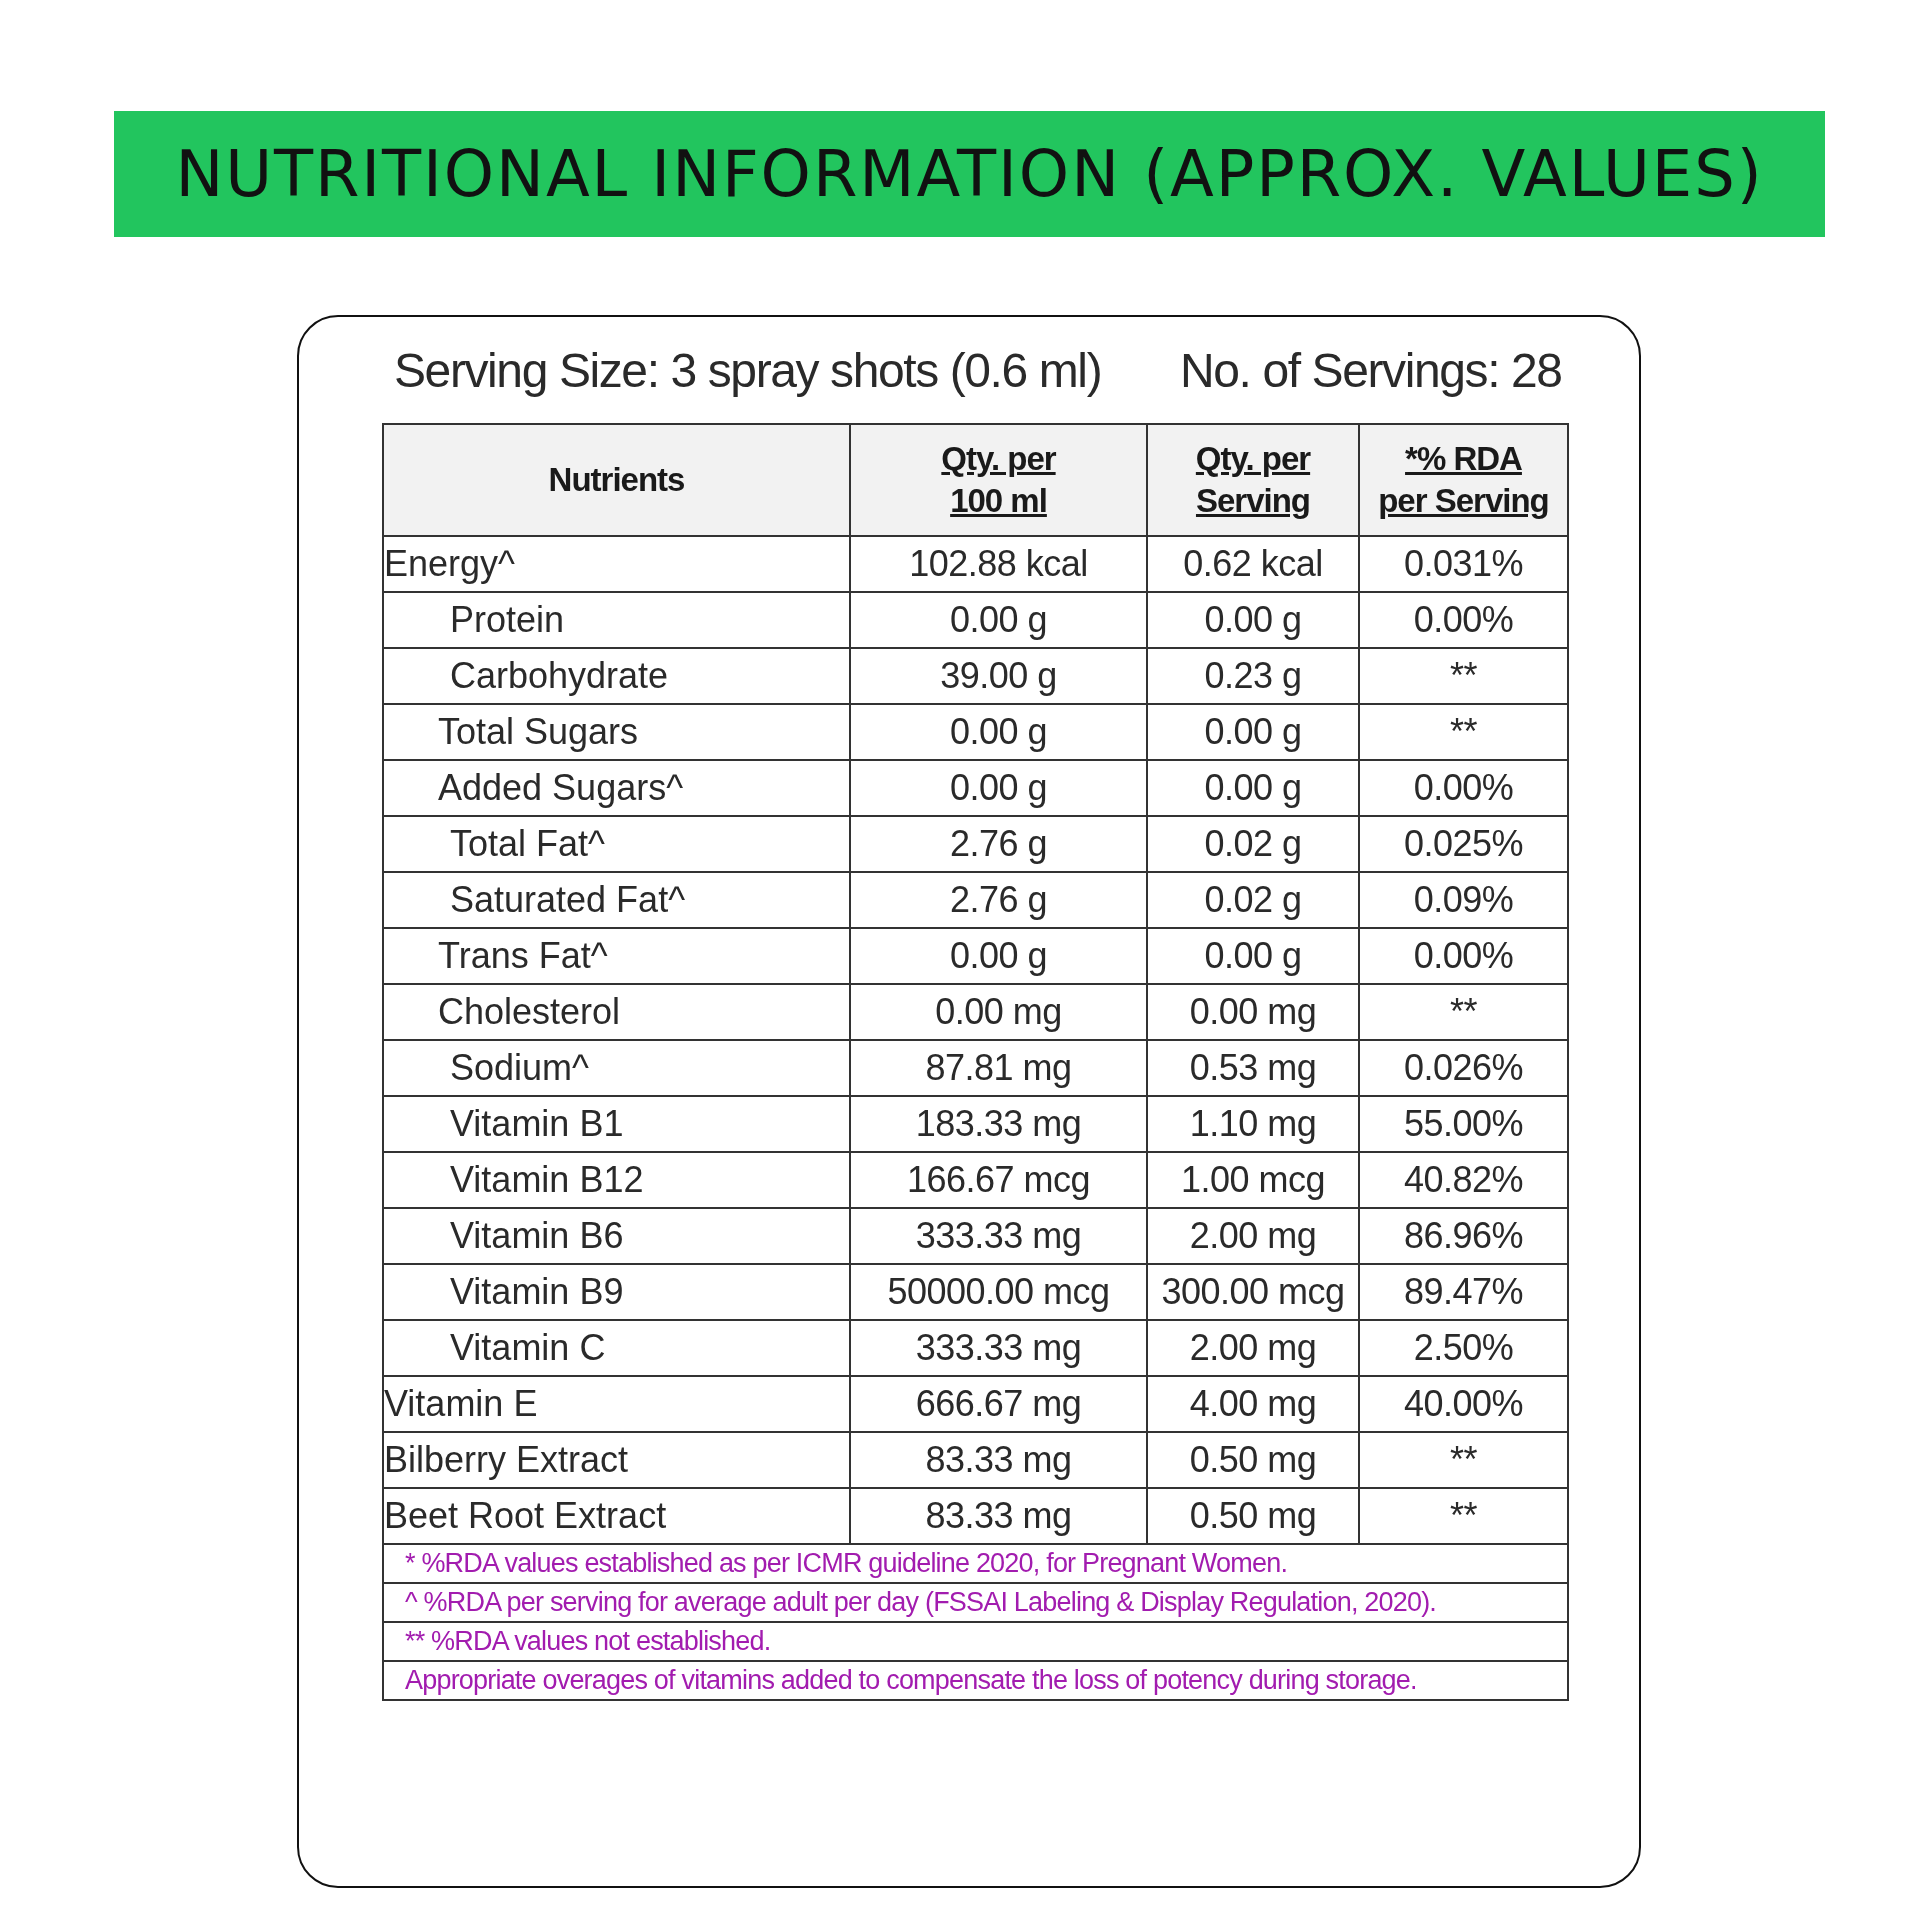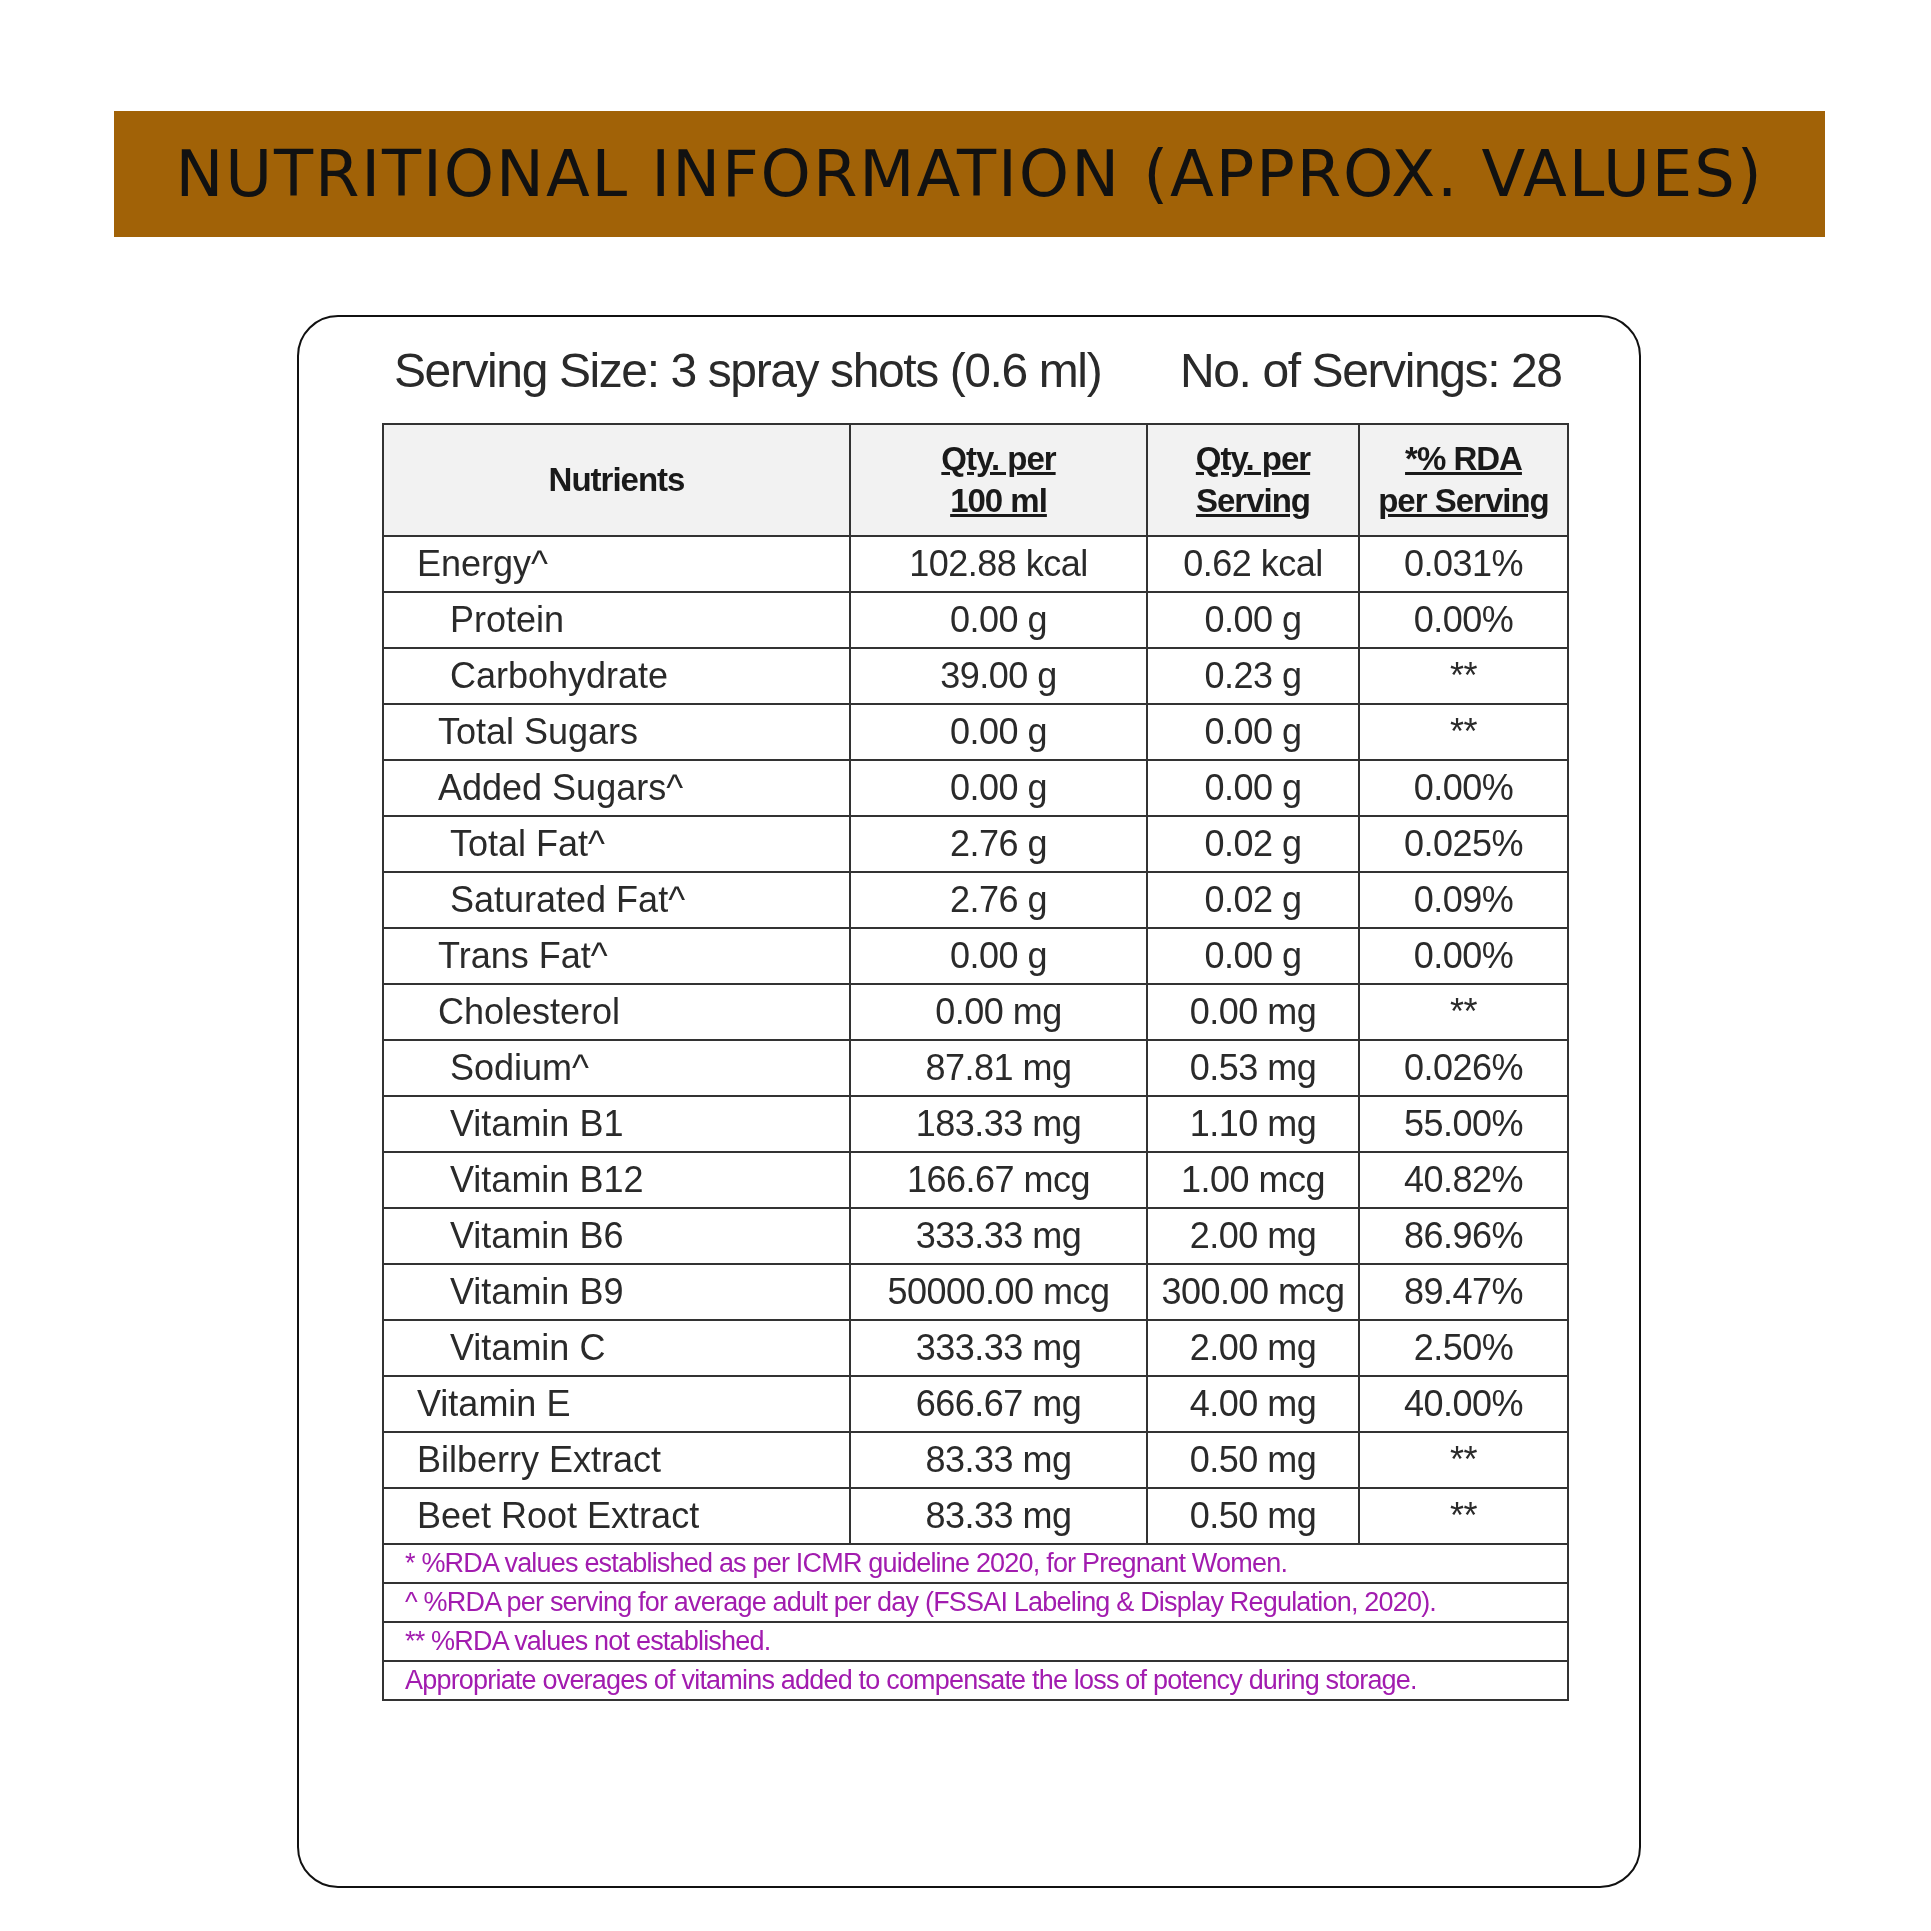"NUTRITIONAL INFORMATION (APPROX. VALUES)" .title-band { background: #a16207 -> #22c55e }
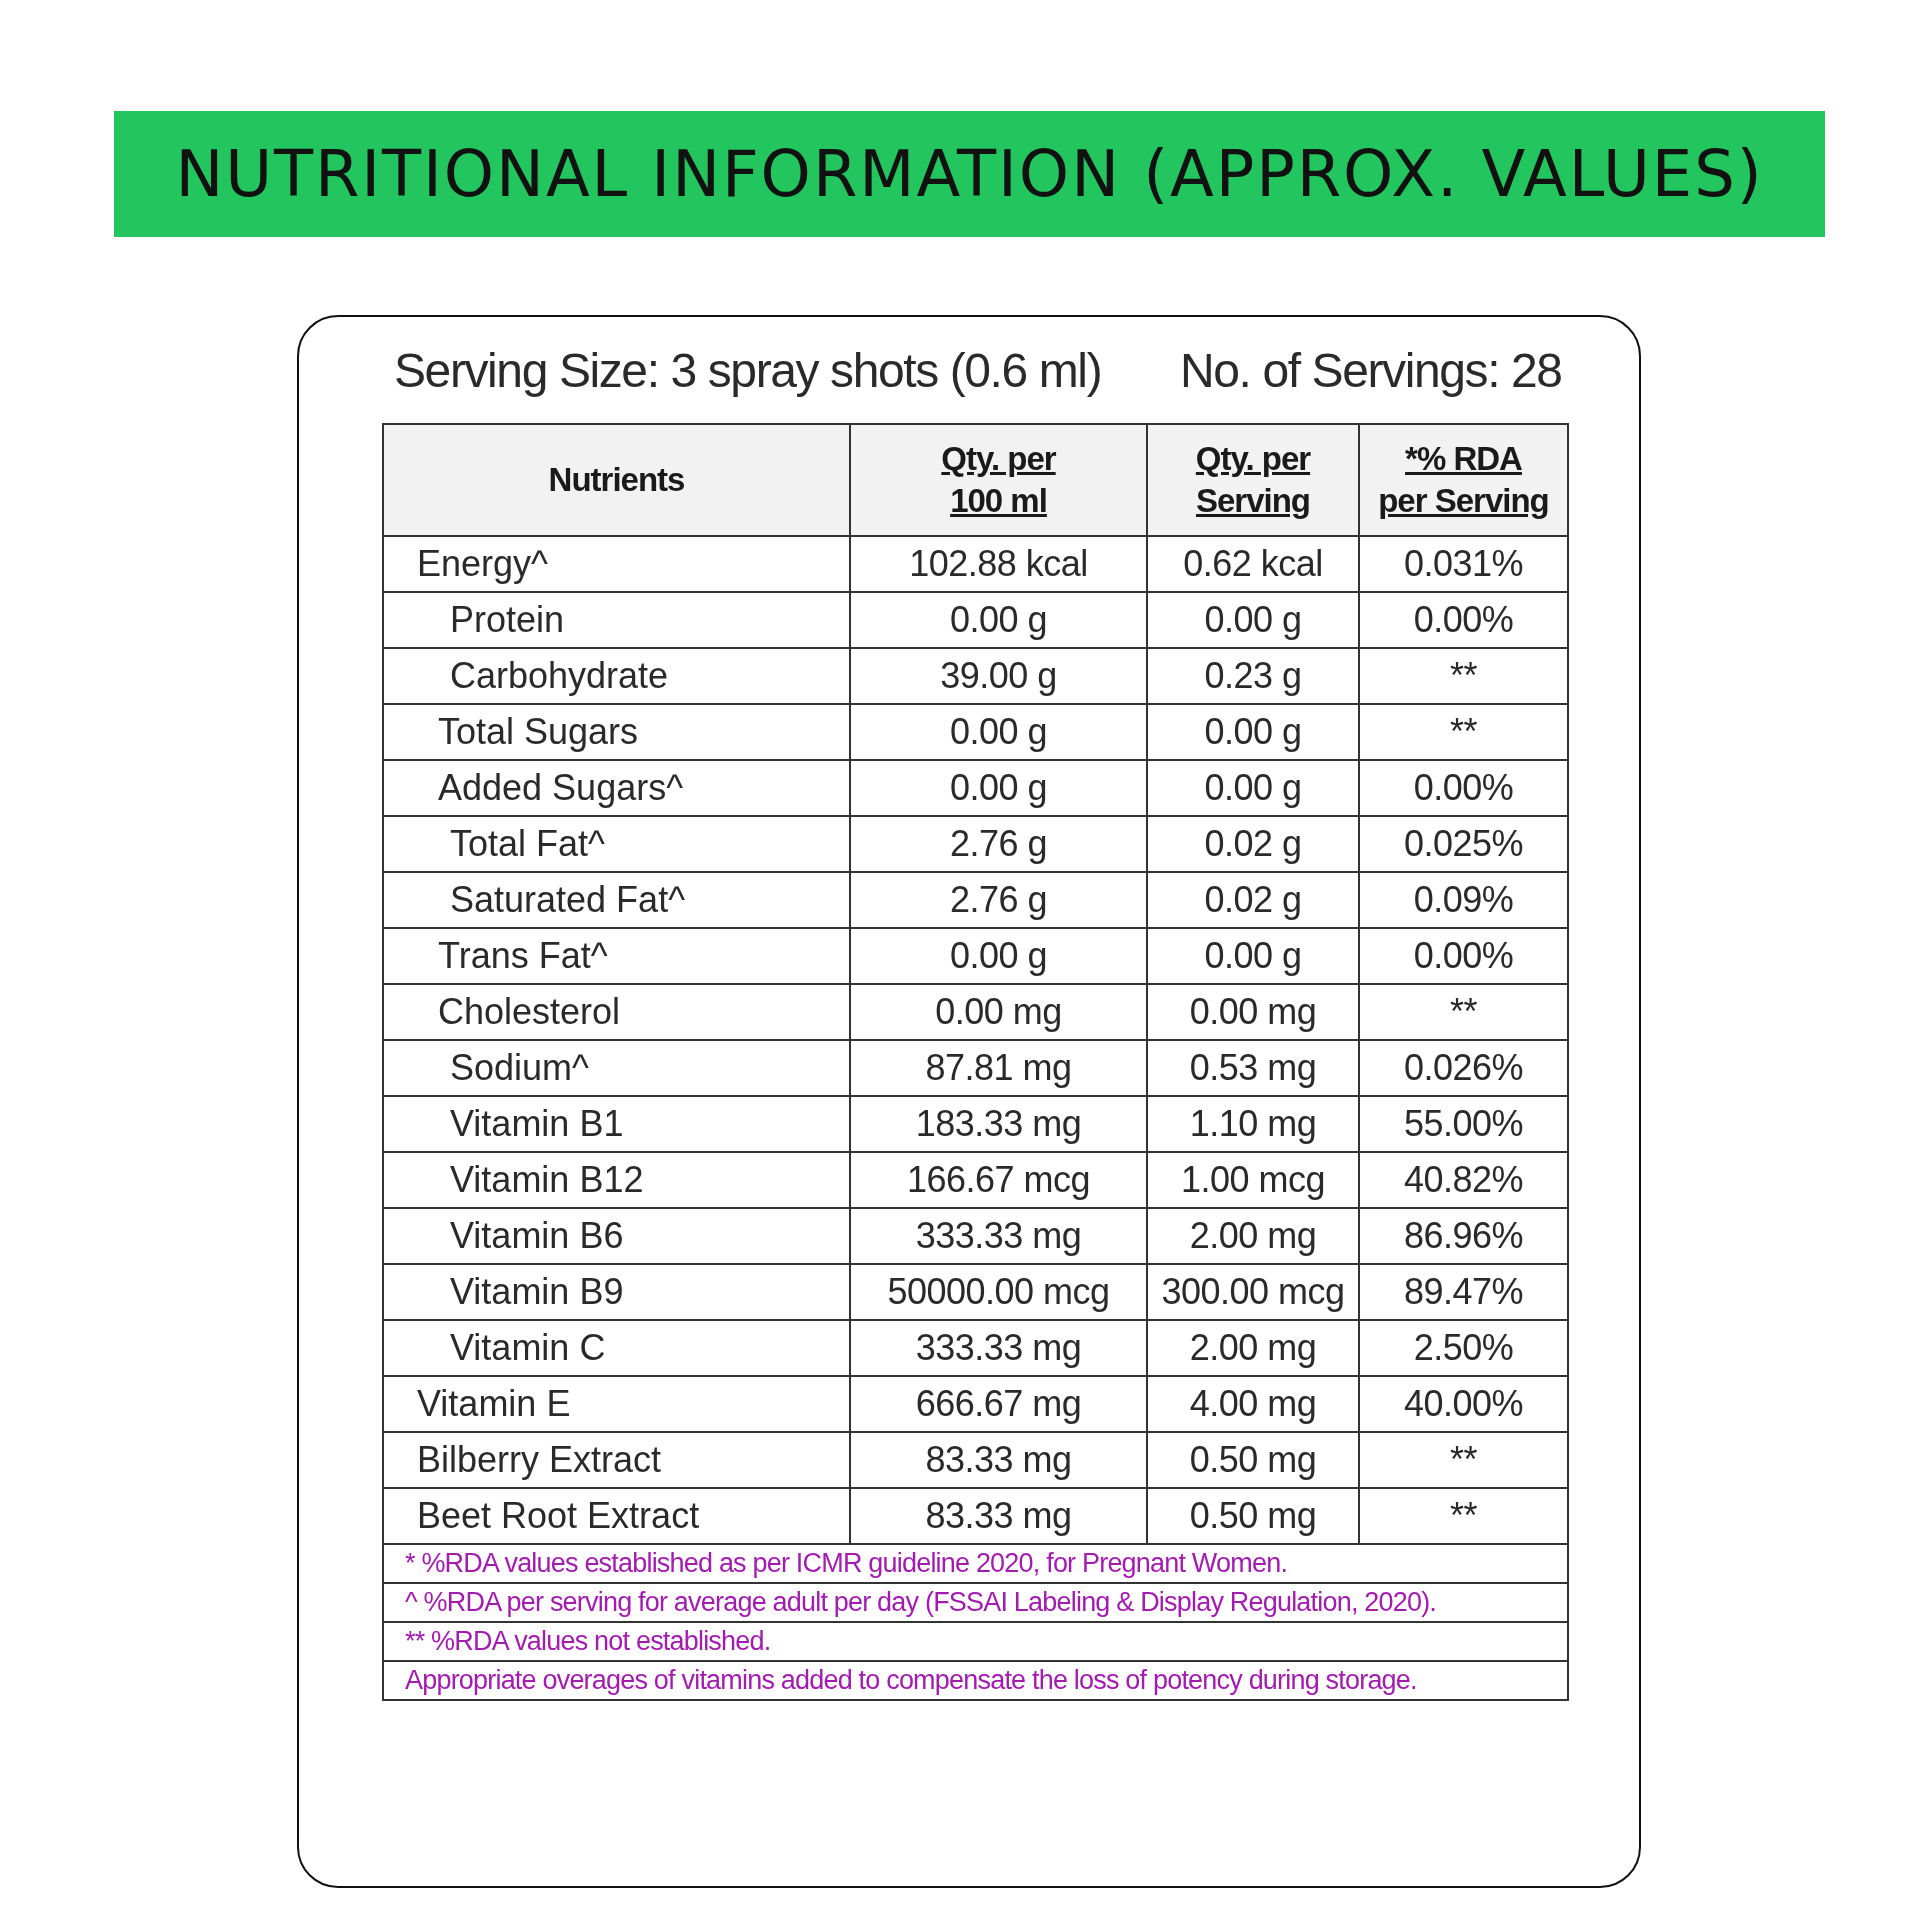"Energy^" table.nt td.name { padding-left: 33px -> none }
